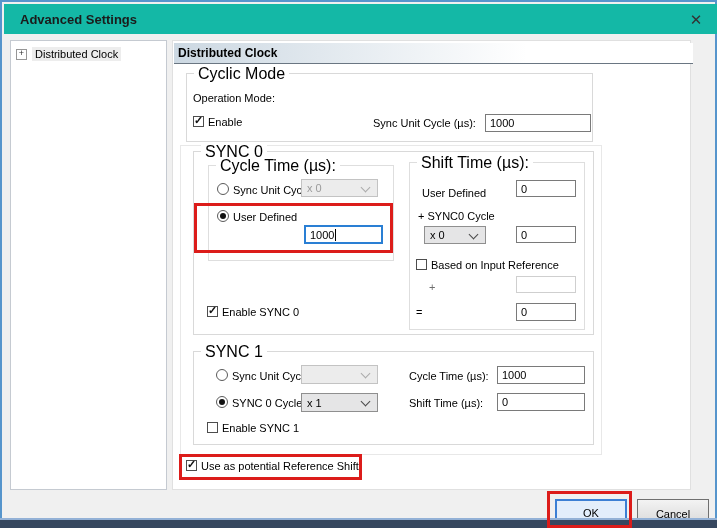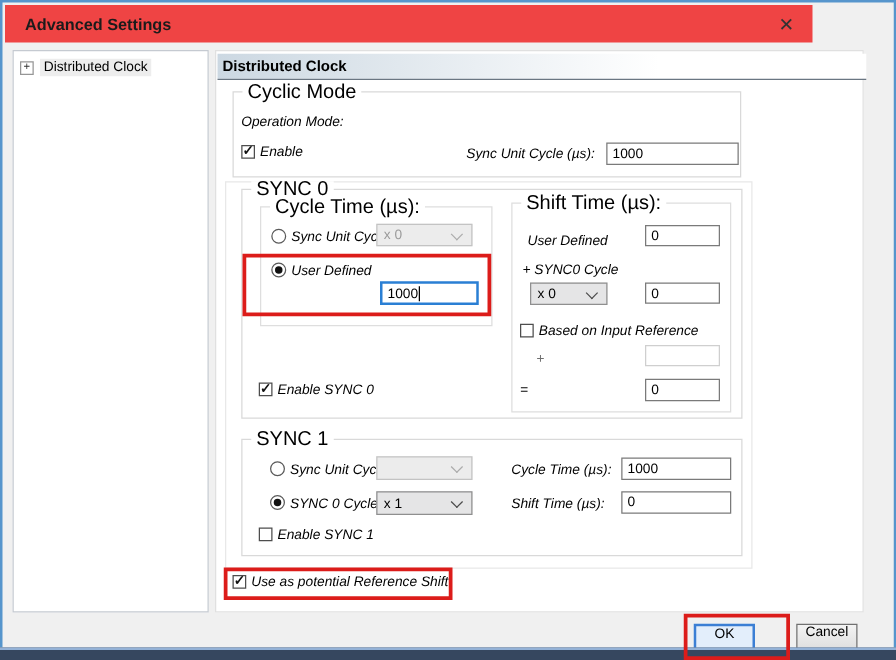"Advanced Settings" .titlebar { background: #ef4444 -> #14b8a6; width: 646px -> 713px }
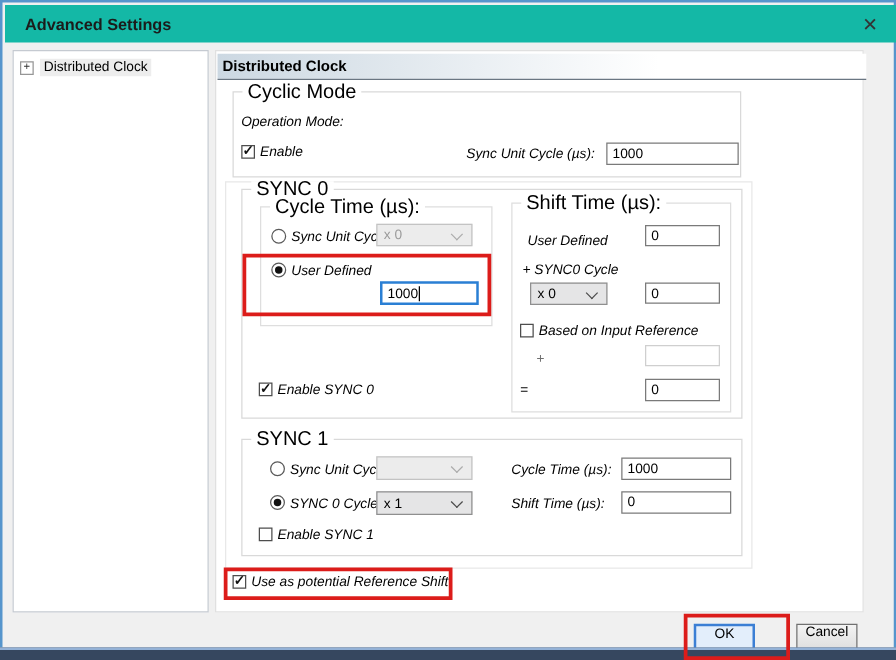"Operation Mode:" .lbl { font-style: italic -> none }
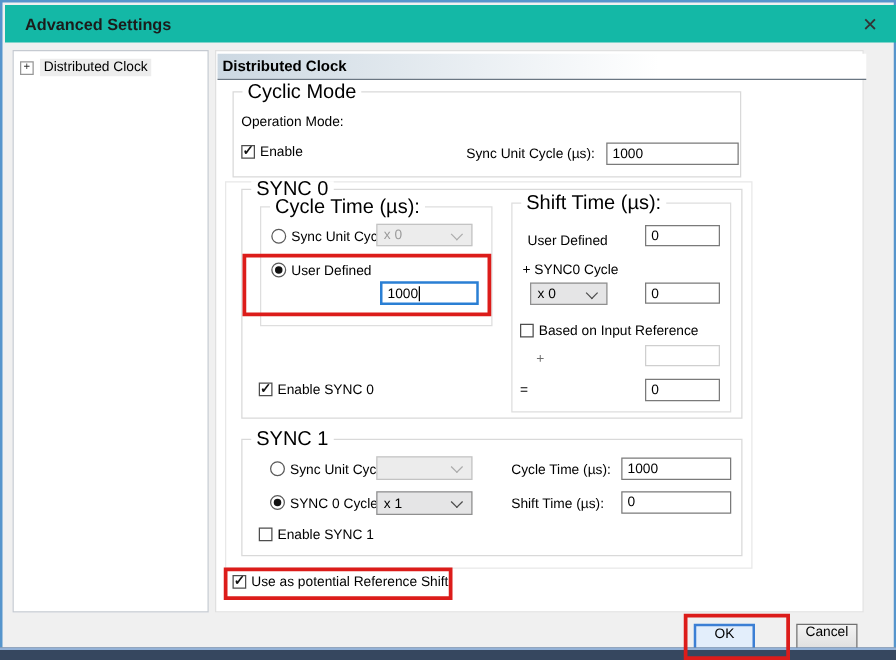"OK" .btn { align-items: flex-start -> flex-end; width: 49px -> 72px }
